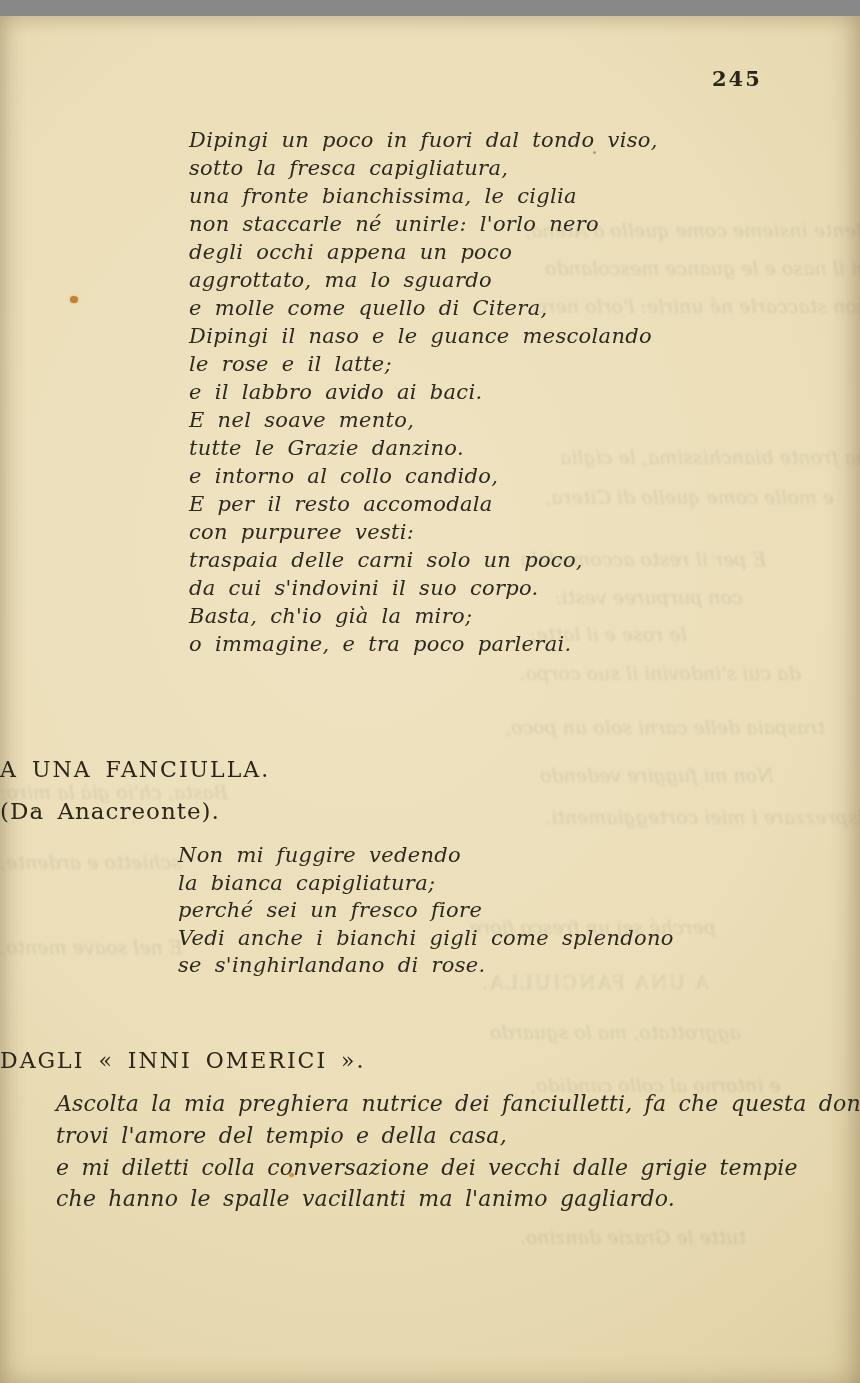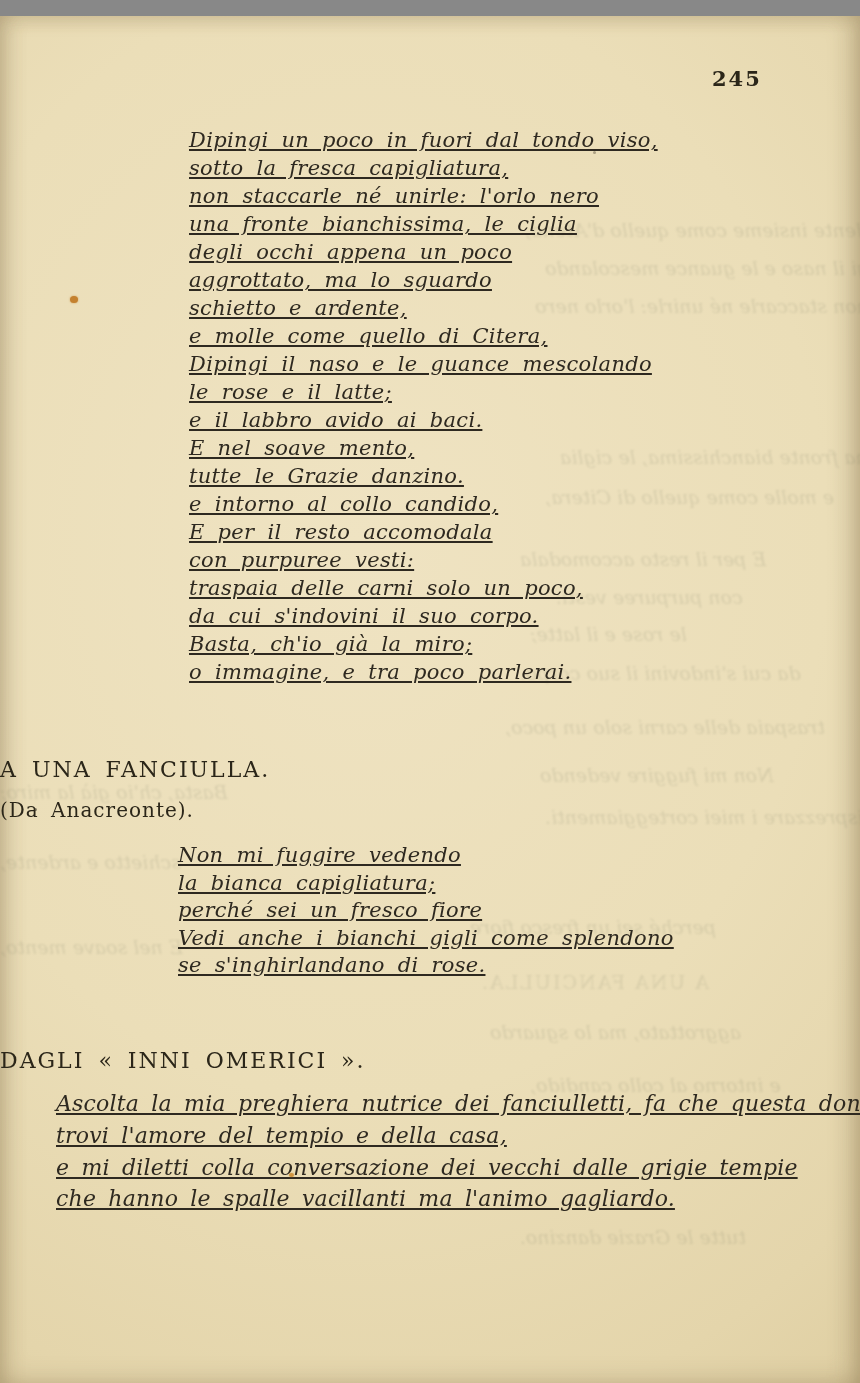"Dipingi un poco in fuori" .line { text-decoration: underline -> none }
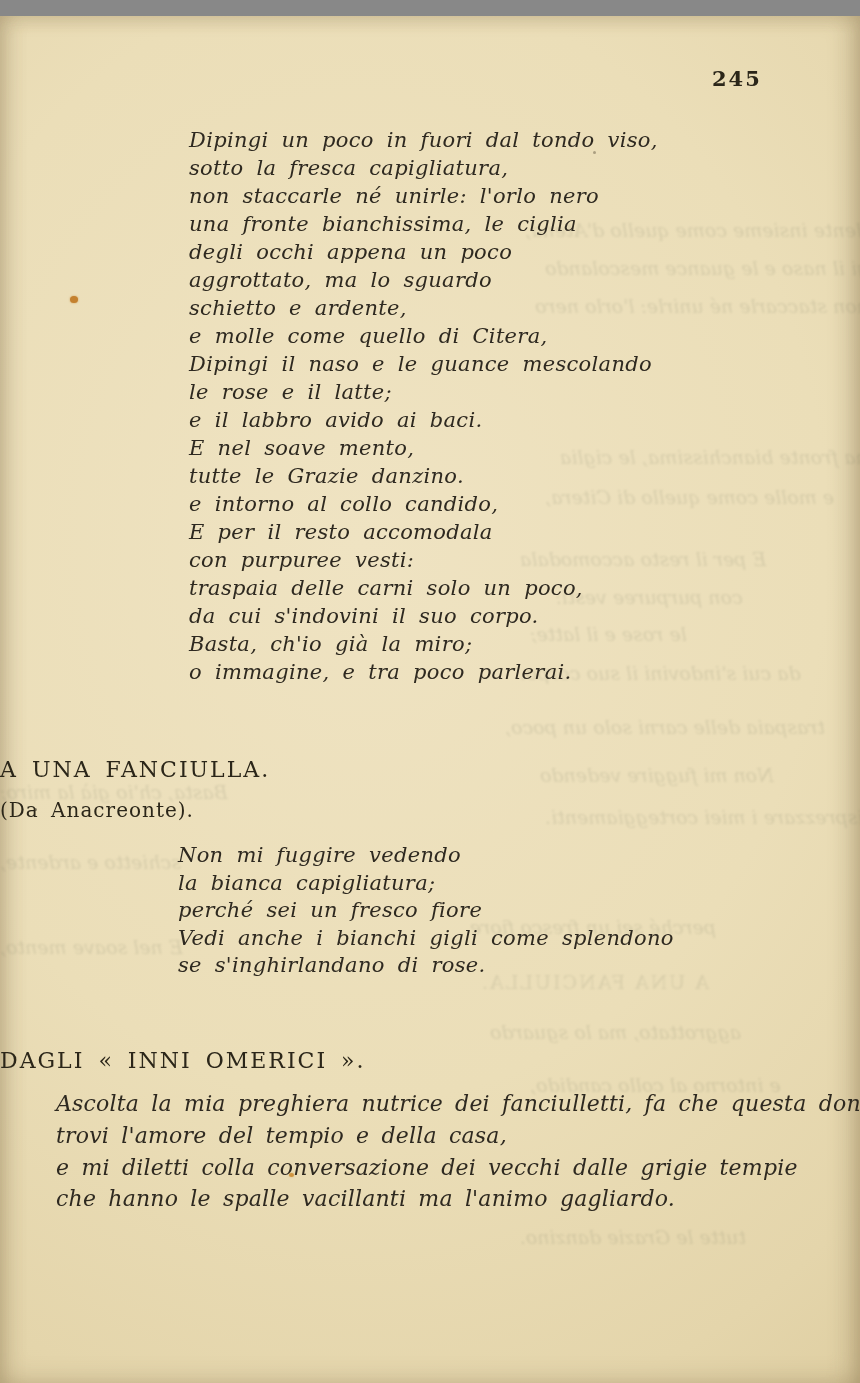"non staccarle né unirle: l'orlo" span.line { order: before "una fronte bianchissima, le ciglia" -> after "una fronte bianchissima, le ciglia" }
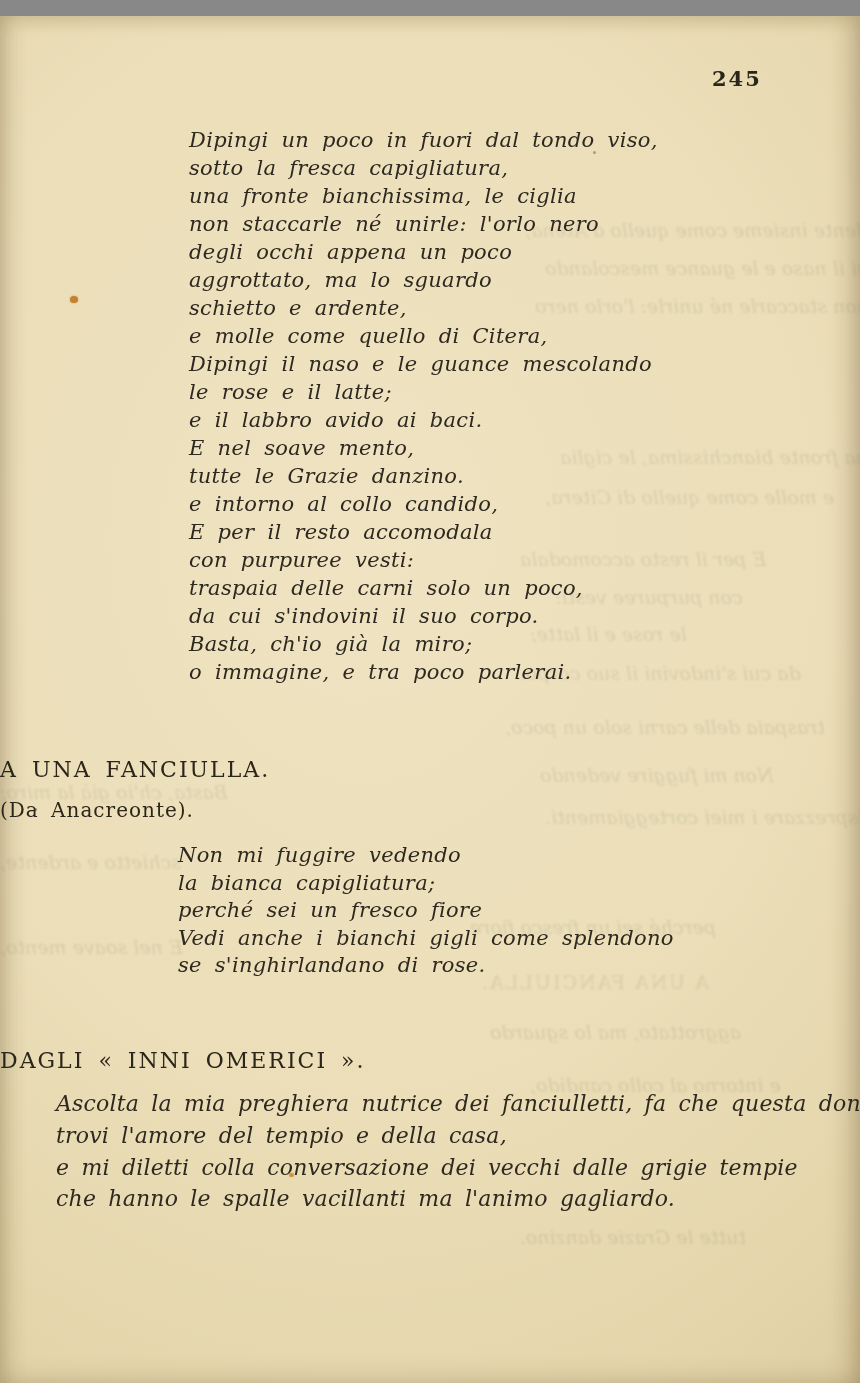"schietto e ardente," span.line { html: <span>schietto e ardente,</span> -> none }
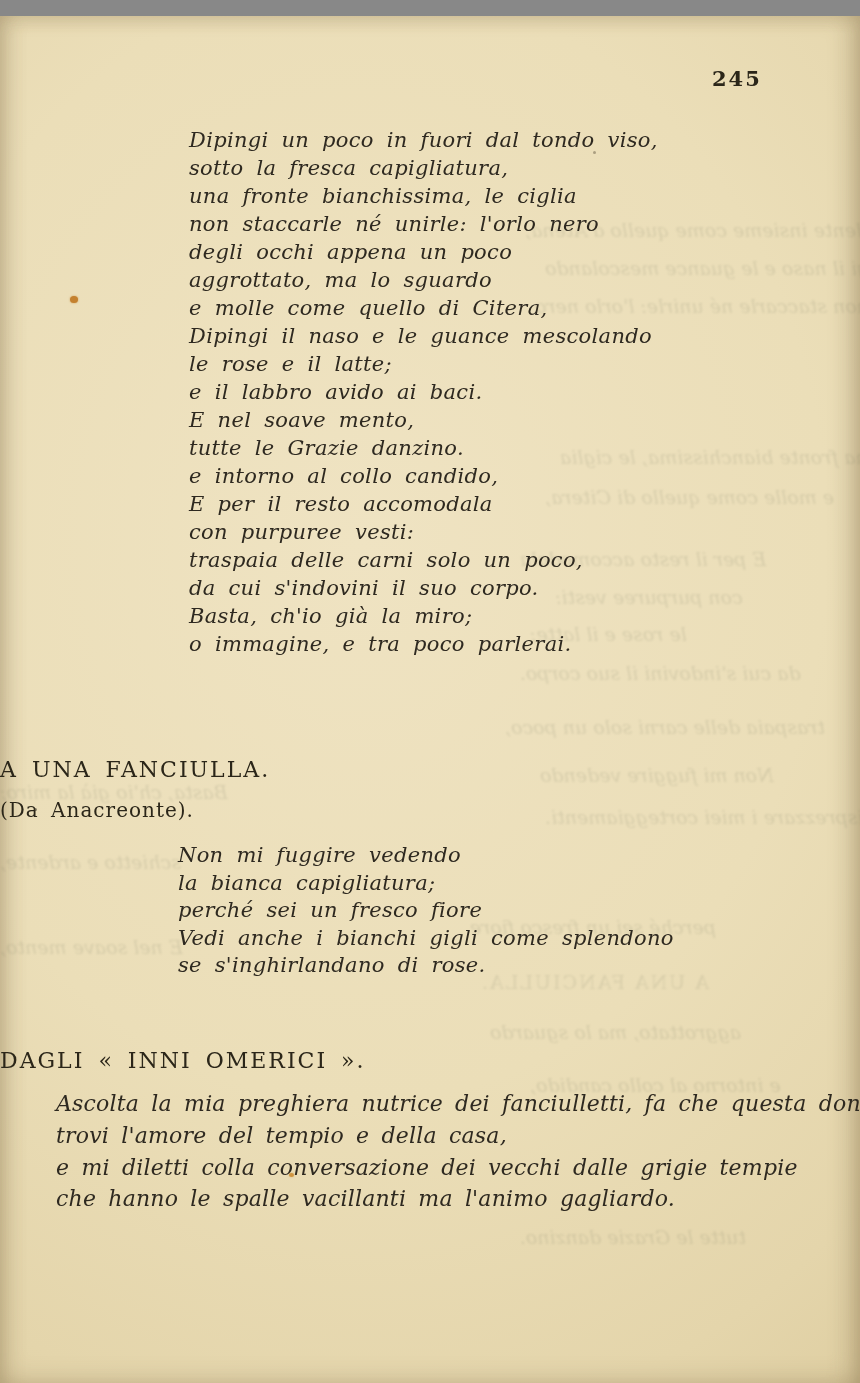"(Da Anacreonte)." #subheading-fanciulla { font-size: 20px -> 23px }
